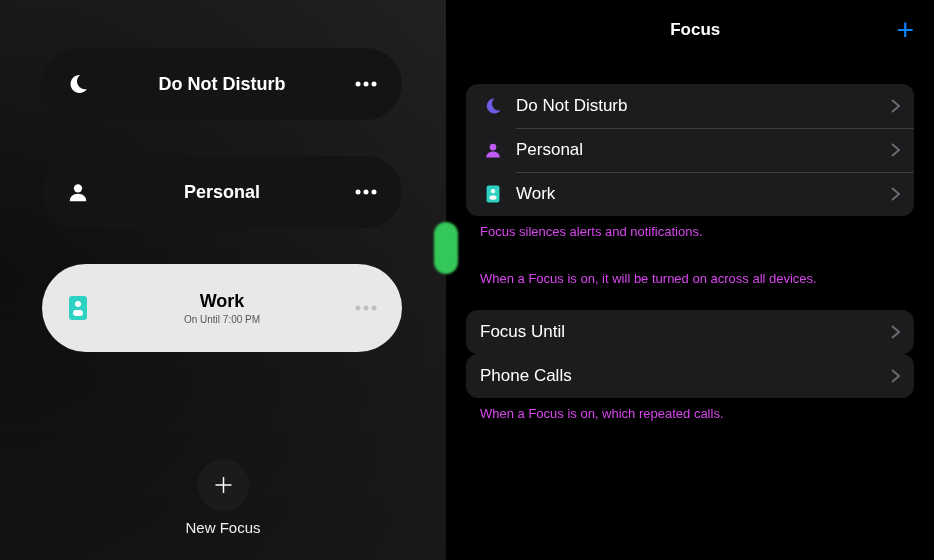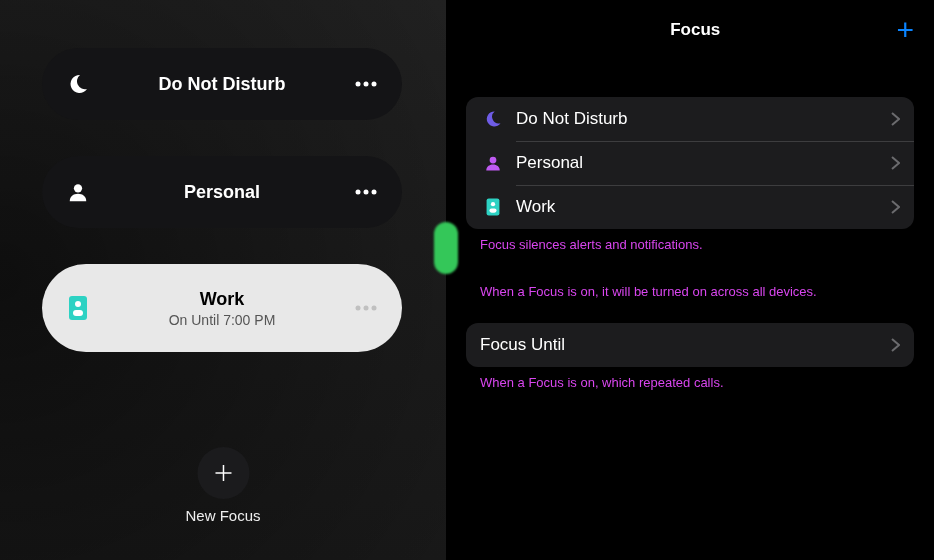"Focus" .header { margin-bottom: 45px -> 32px }
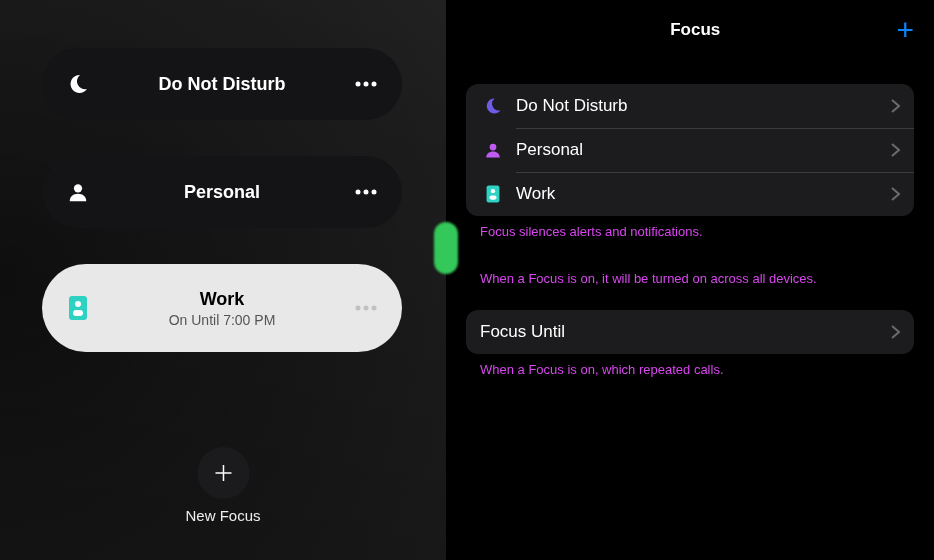"On Until 7:00 PM" .pill-sub { font-size: 14px -> 10px }
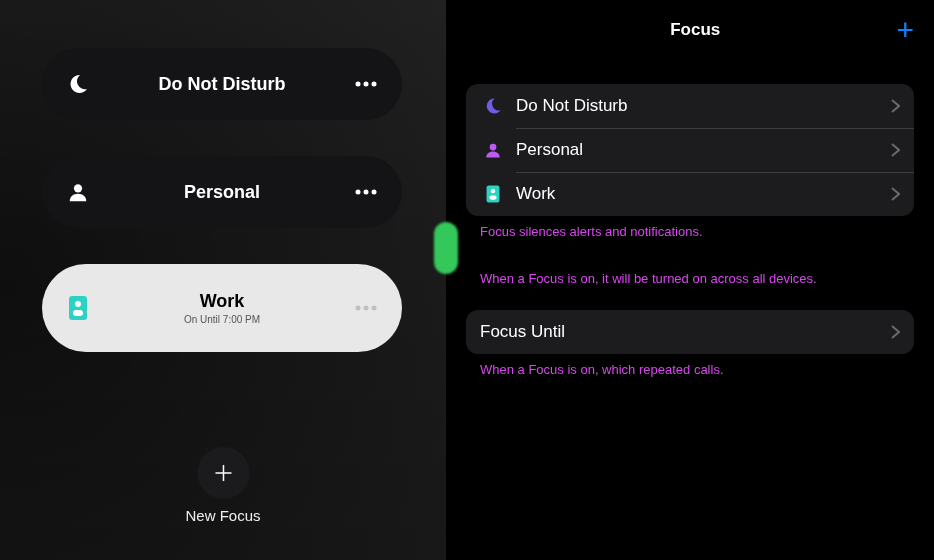"Phone Calls" div.group { html: none -> <div> <div> <span>Phone Calls</span> <span> <svg> <polyline></polyline> </svg> </span> </div> </div> }
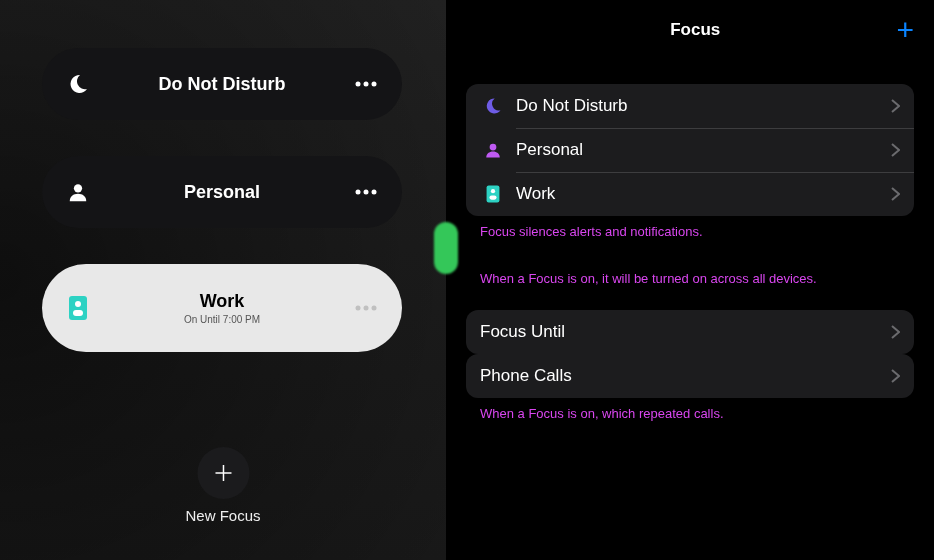"New Focus" .new-focus { bottom: 36px -> 24px }
